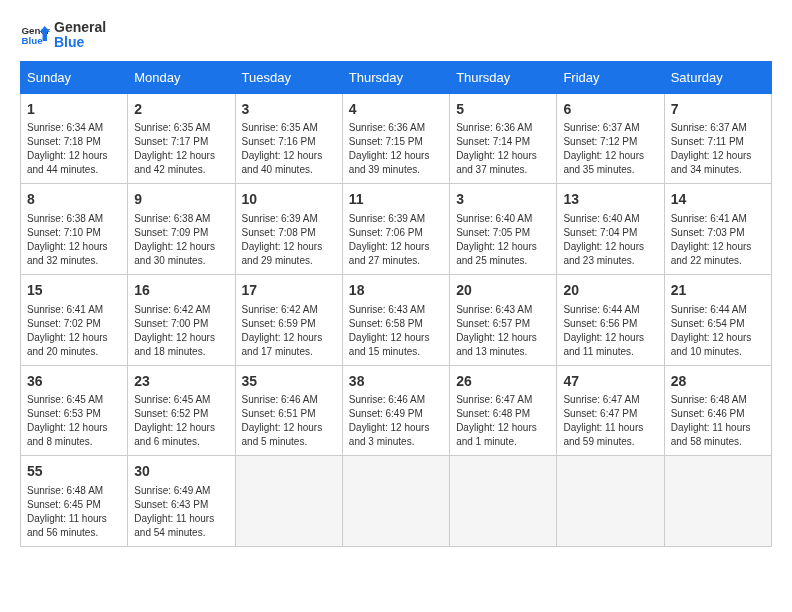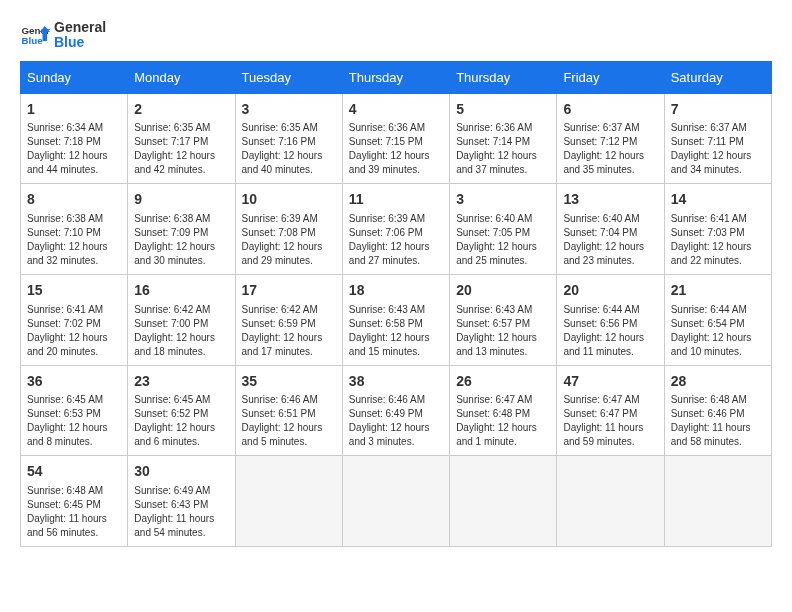"54" span.day-number { text: 54 -> 55 }
